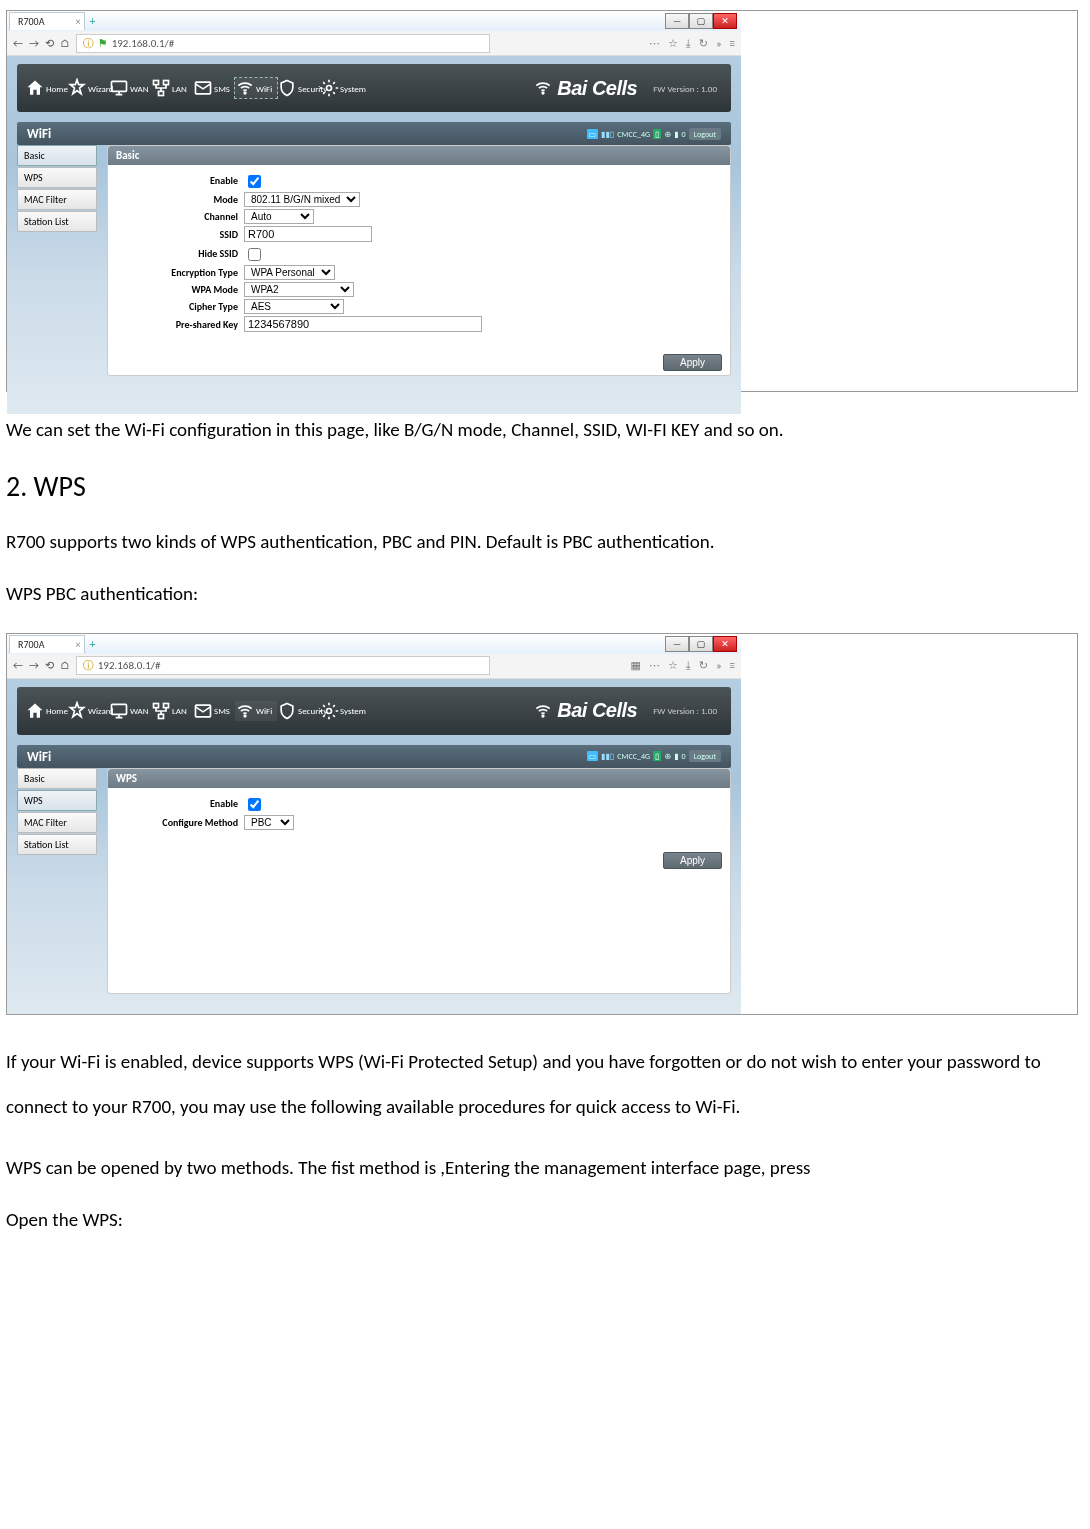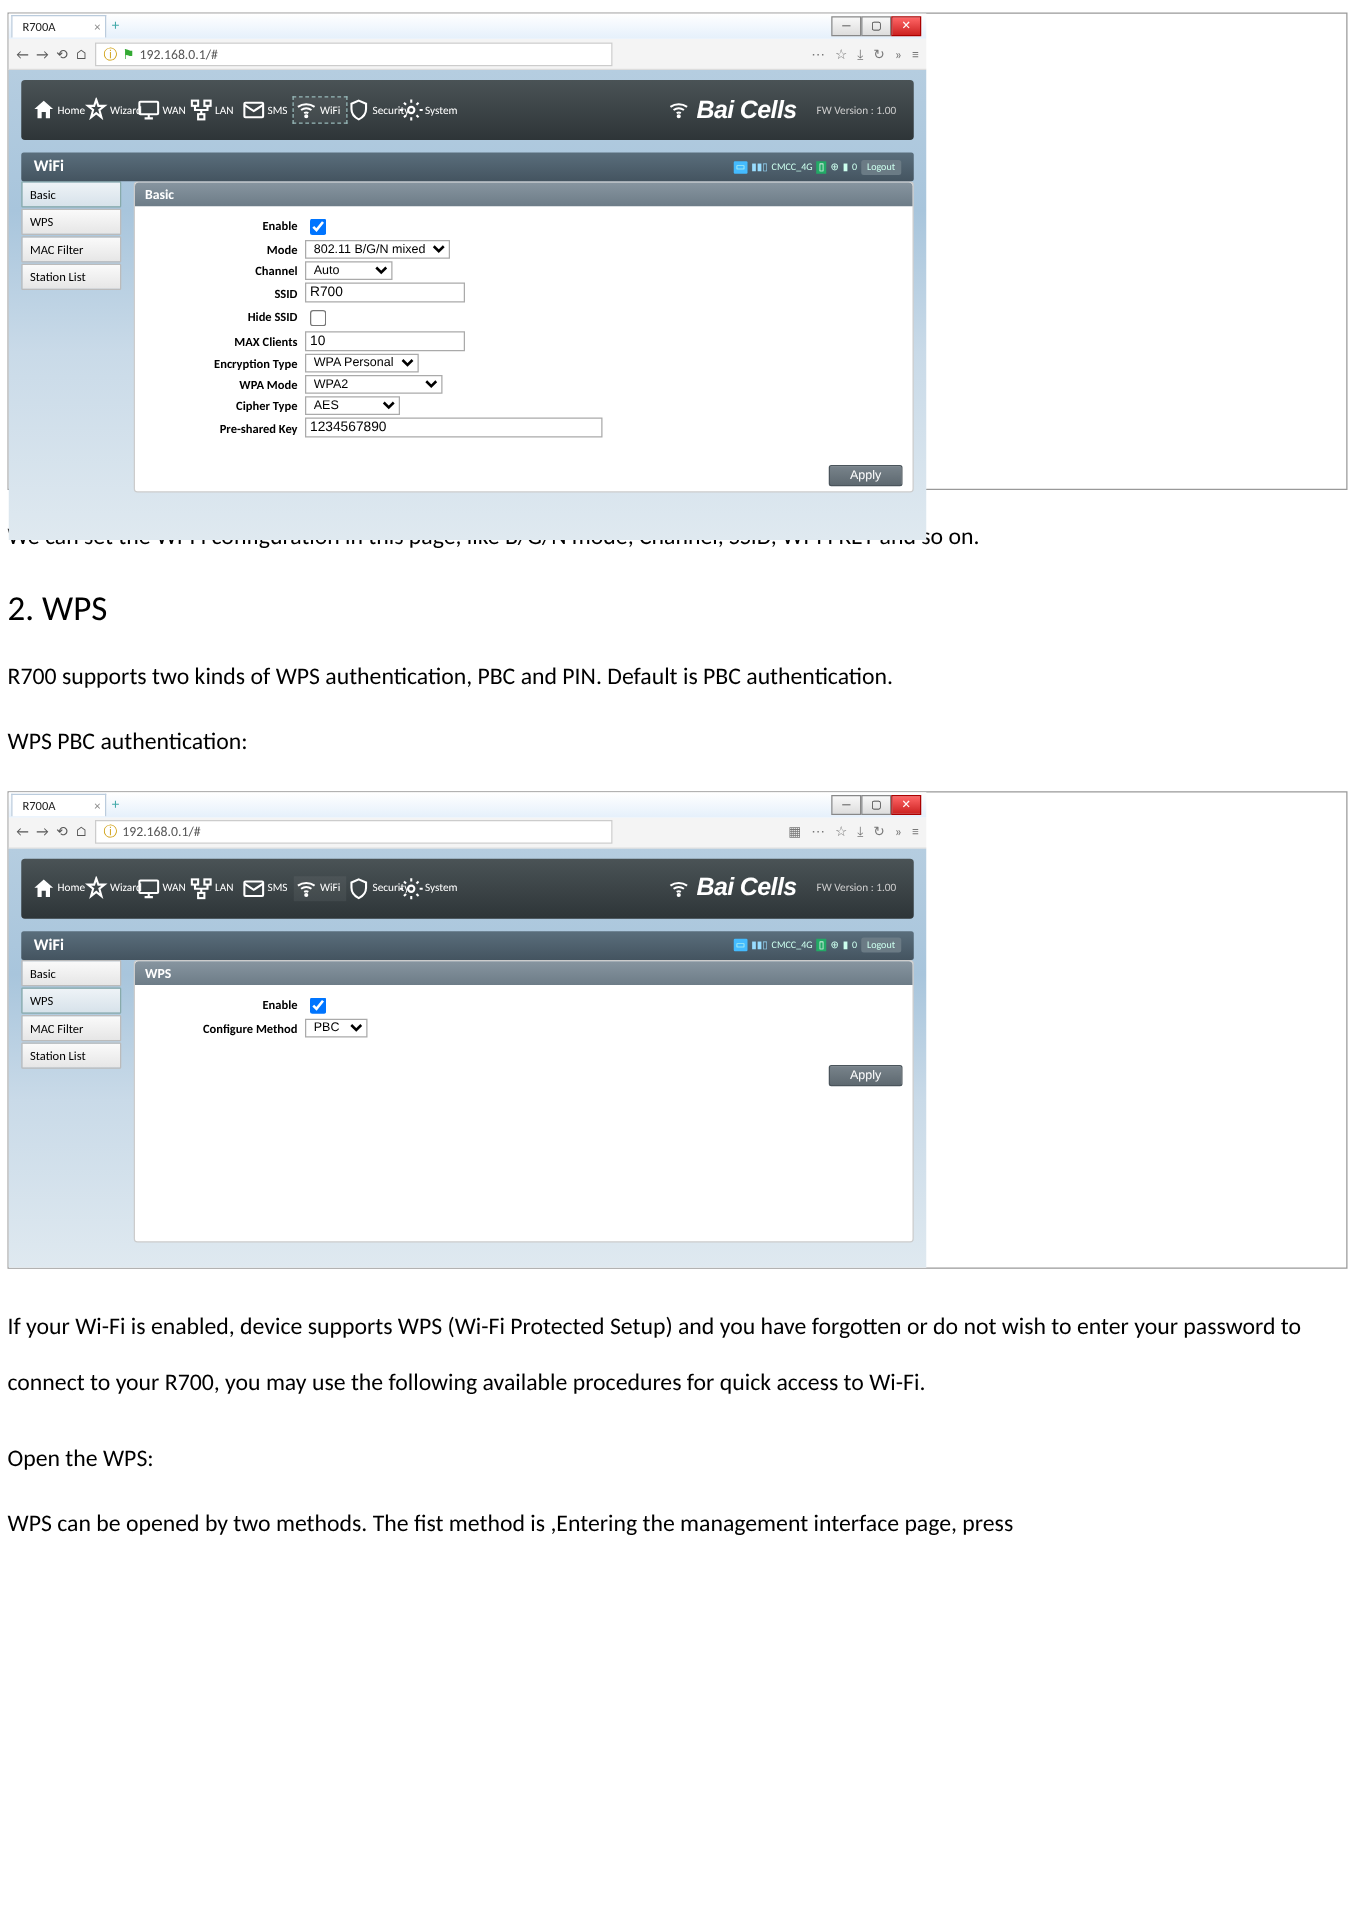"MAX Clients" div.form-row { html: <div> <div>MAX Clients</div> <div><input></div> </div> -> none }
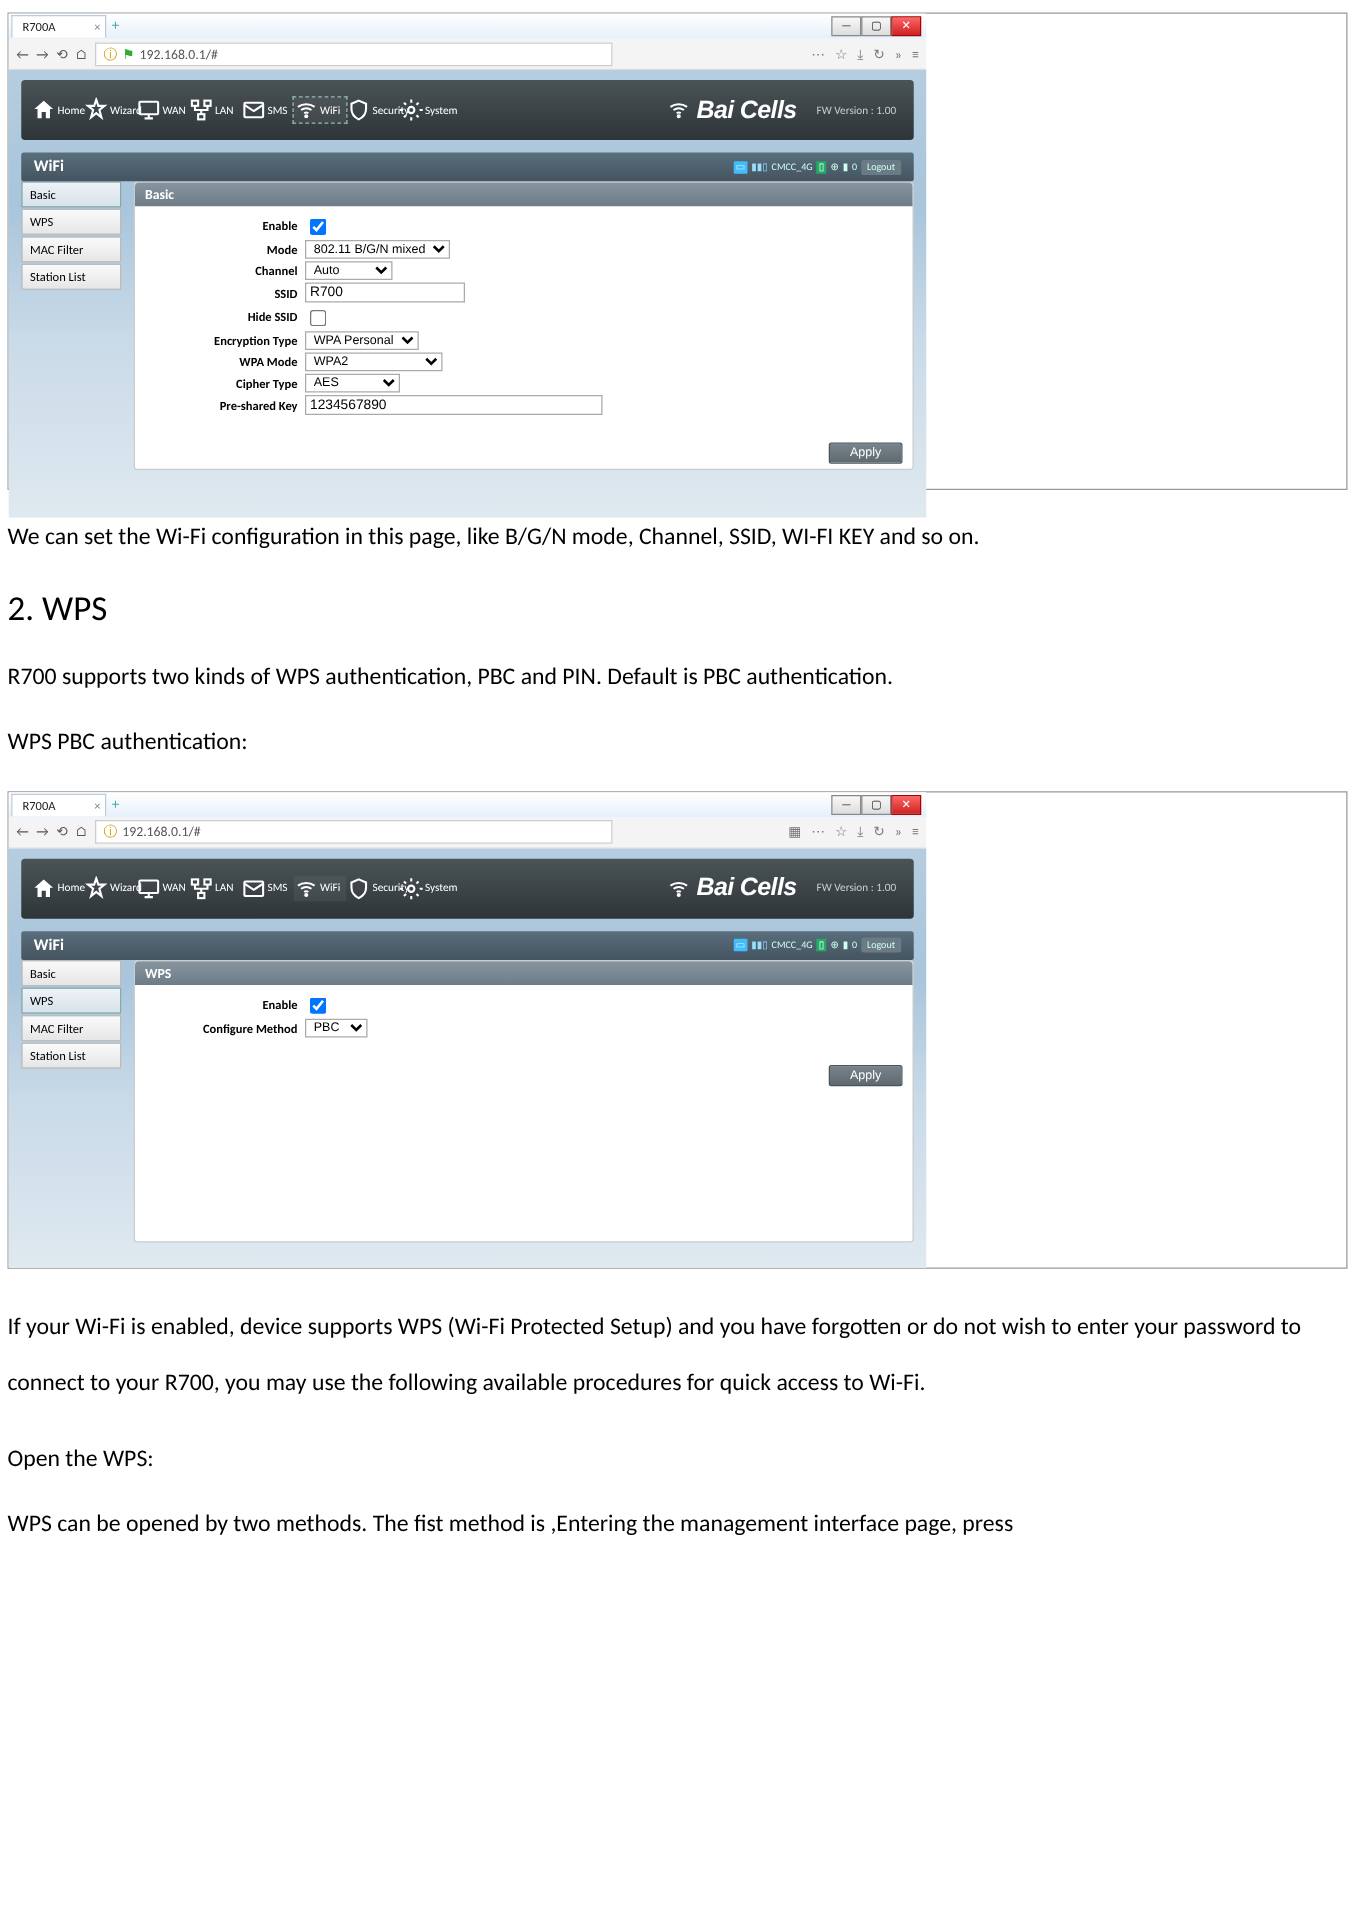"AES" select { width: 76px -> 100px }
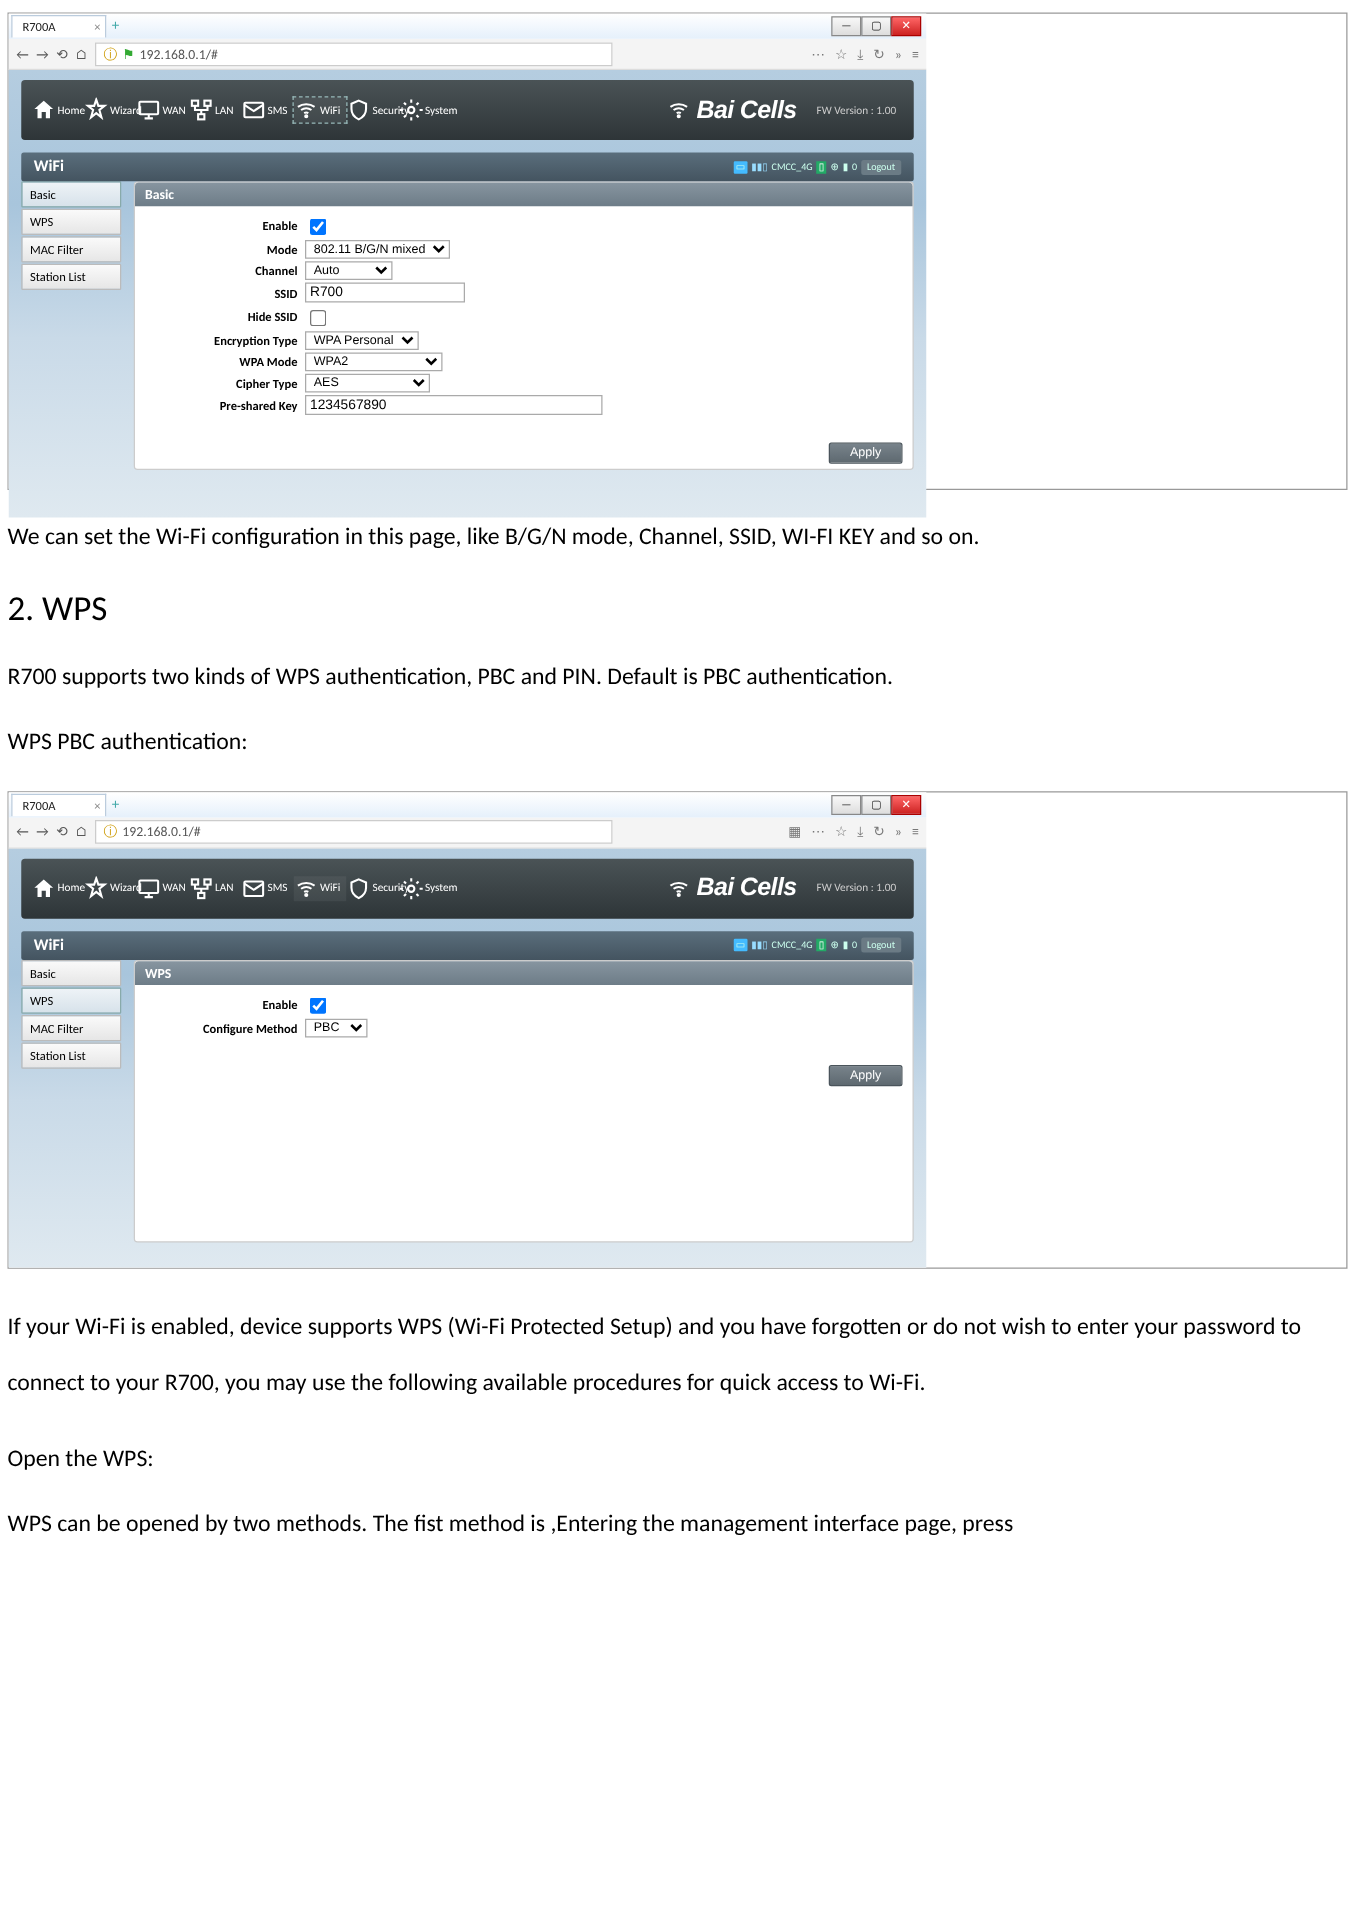"Open the WPS:" div.para { order: before "WPS can be opened by" -> after "WPS can be opened by" }
